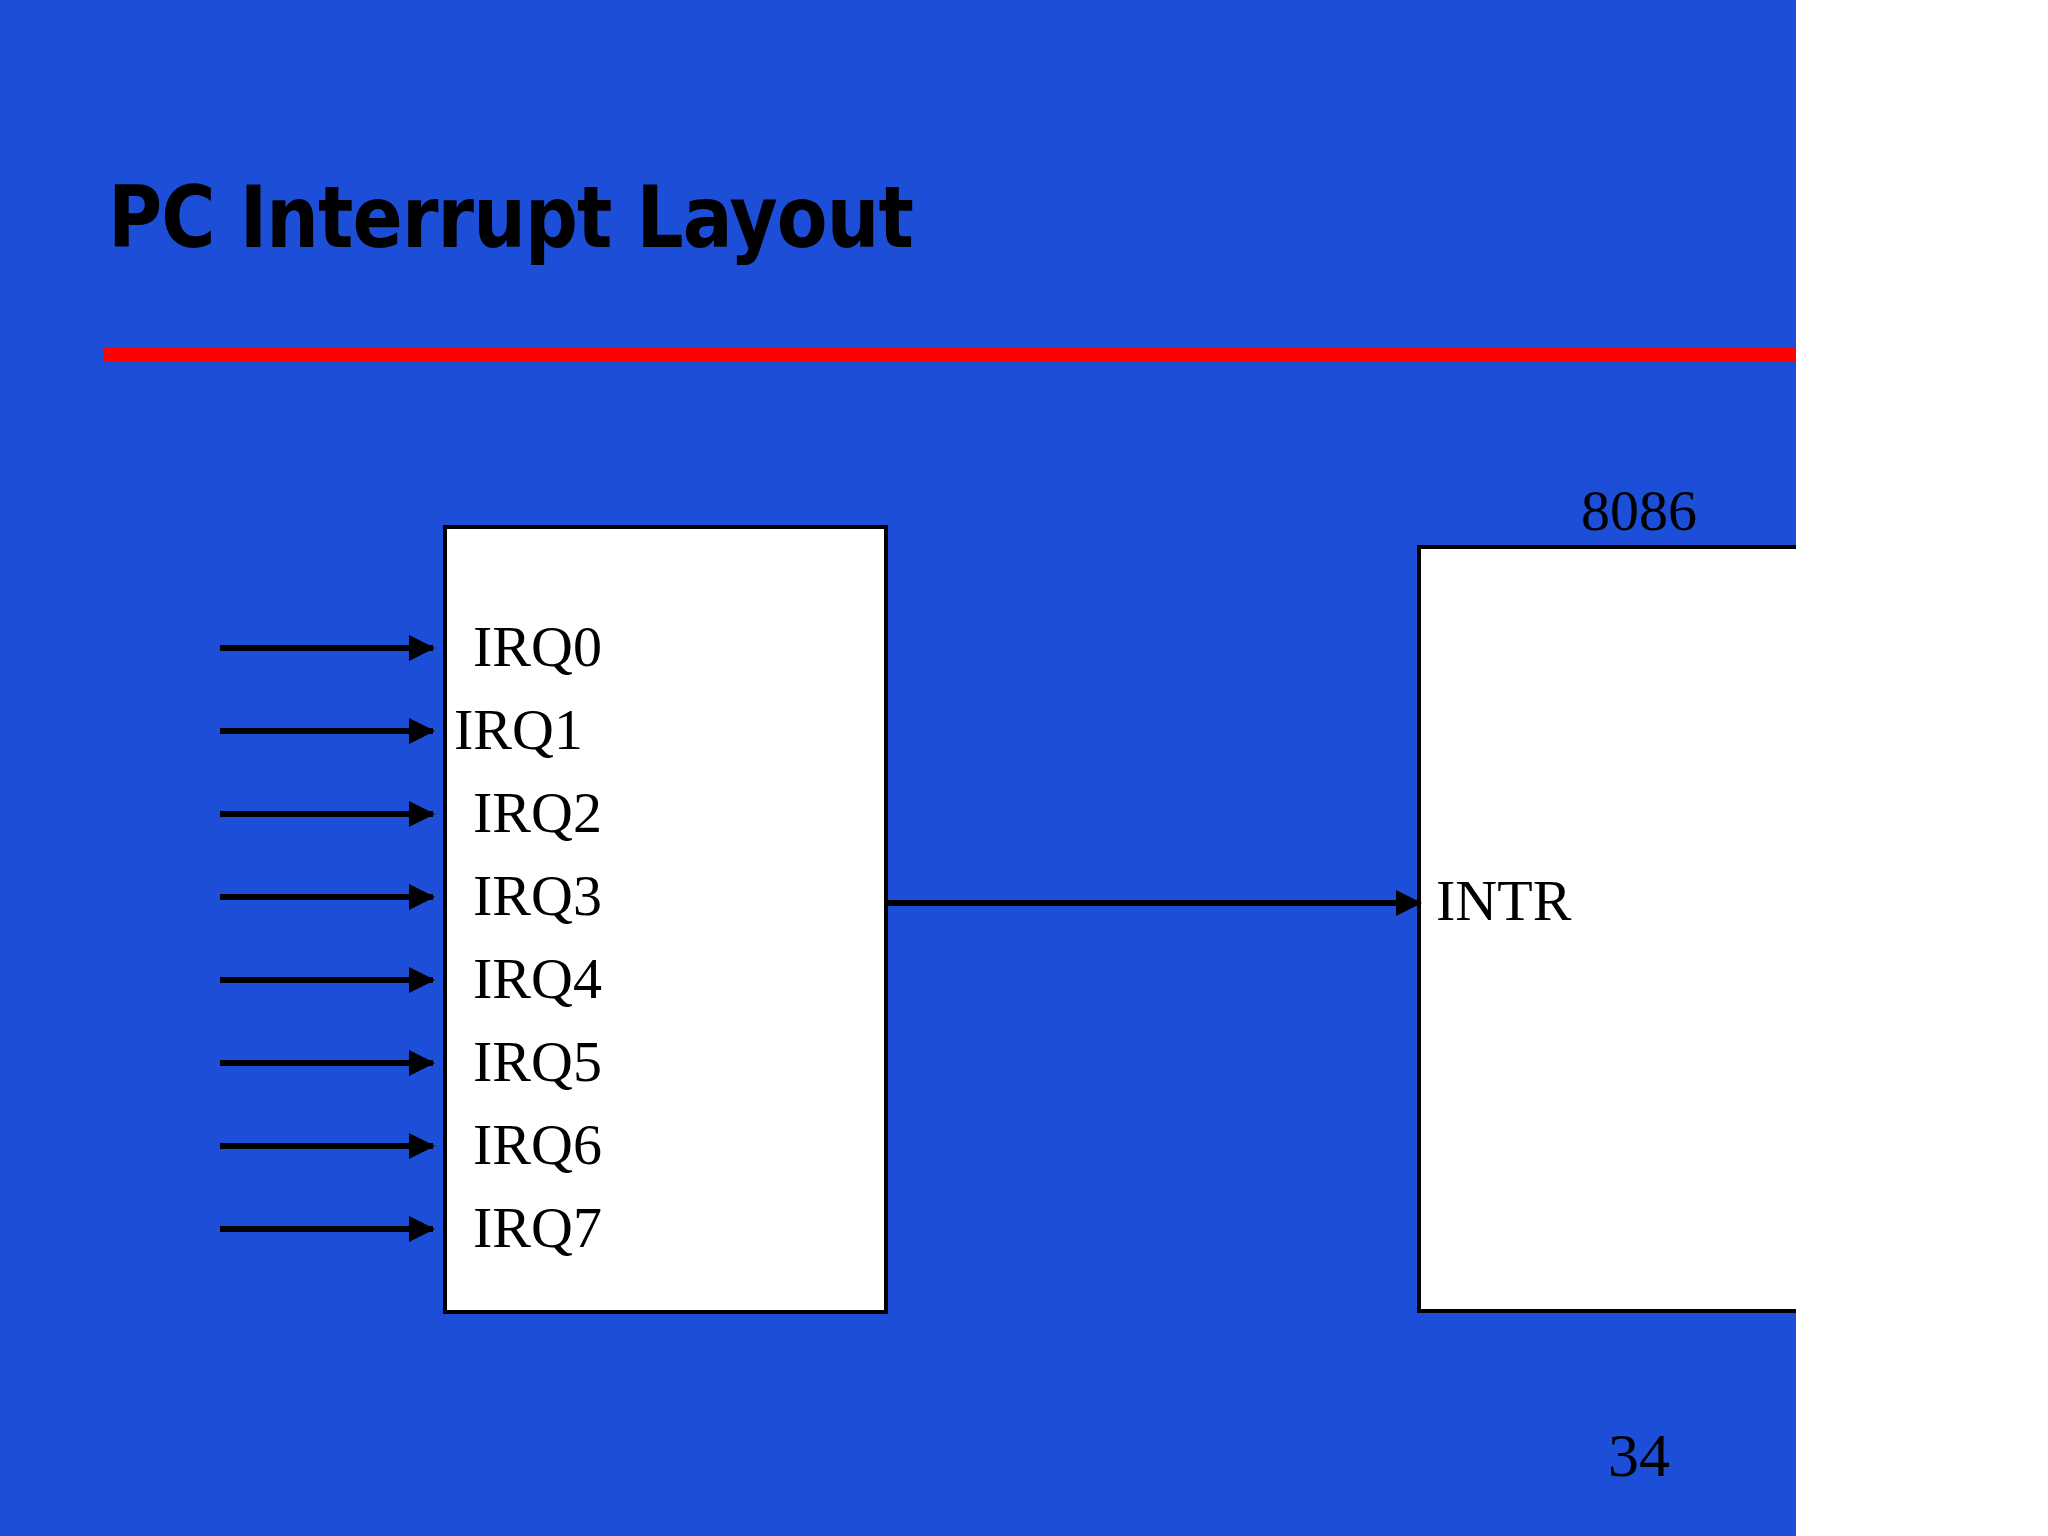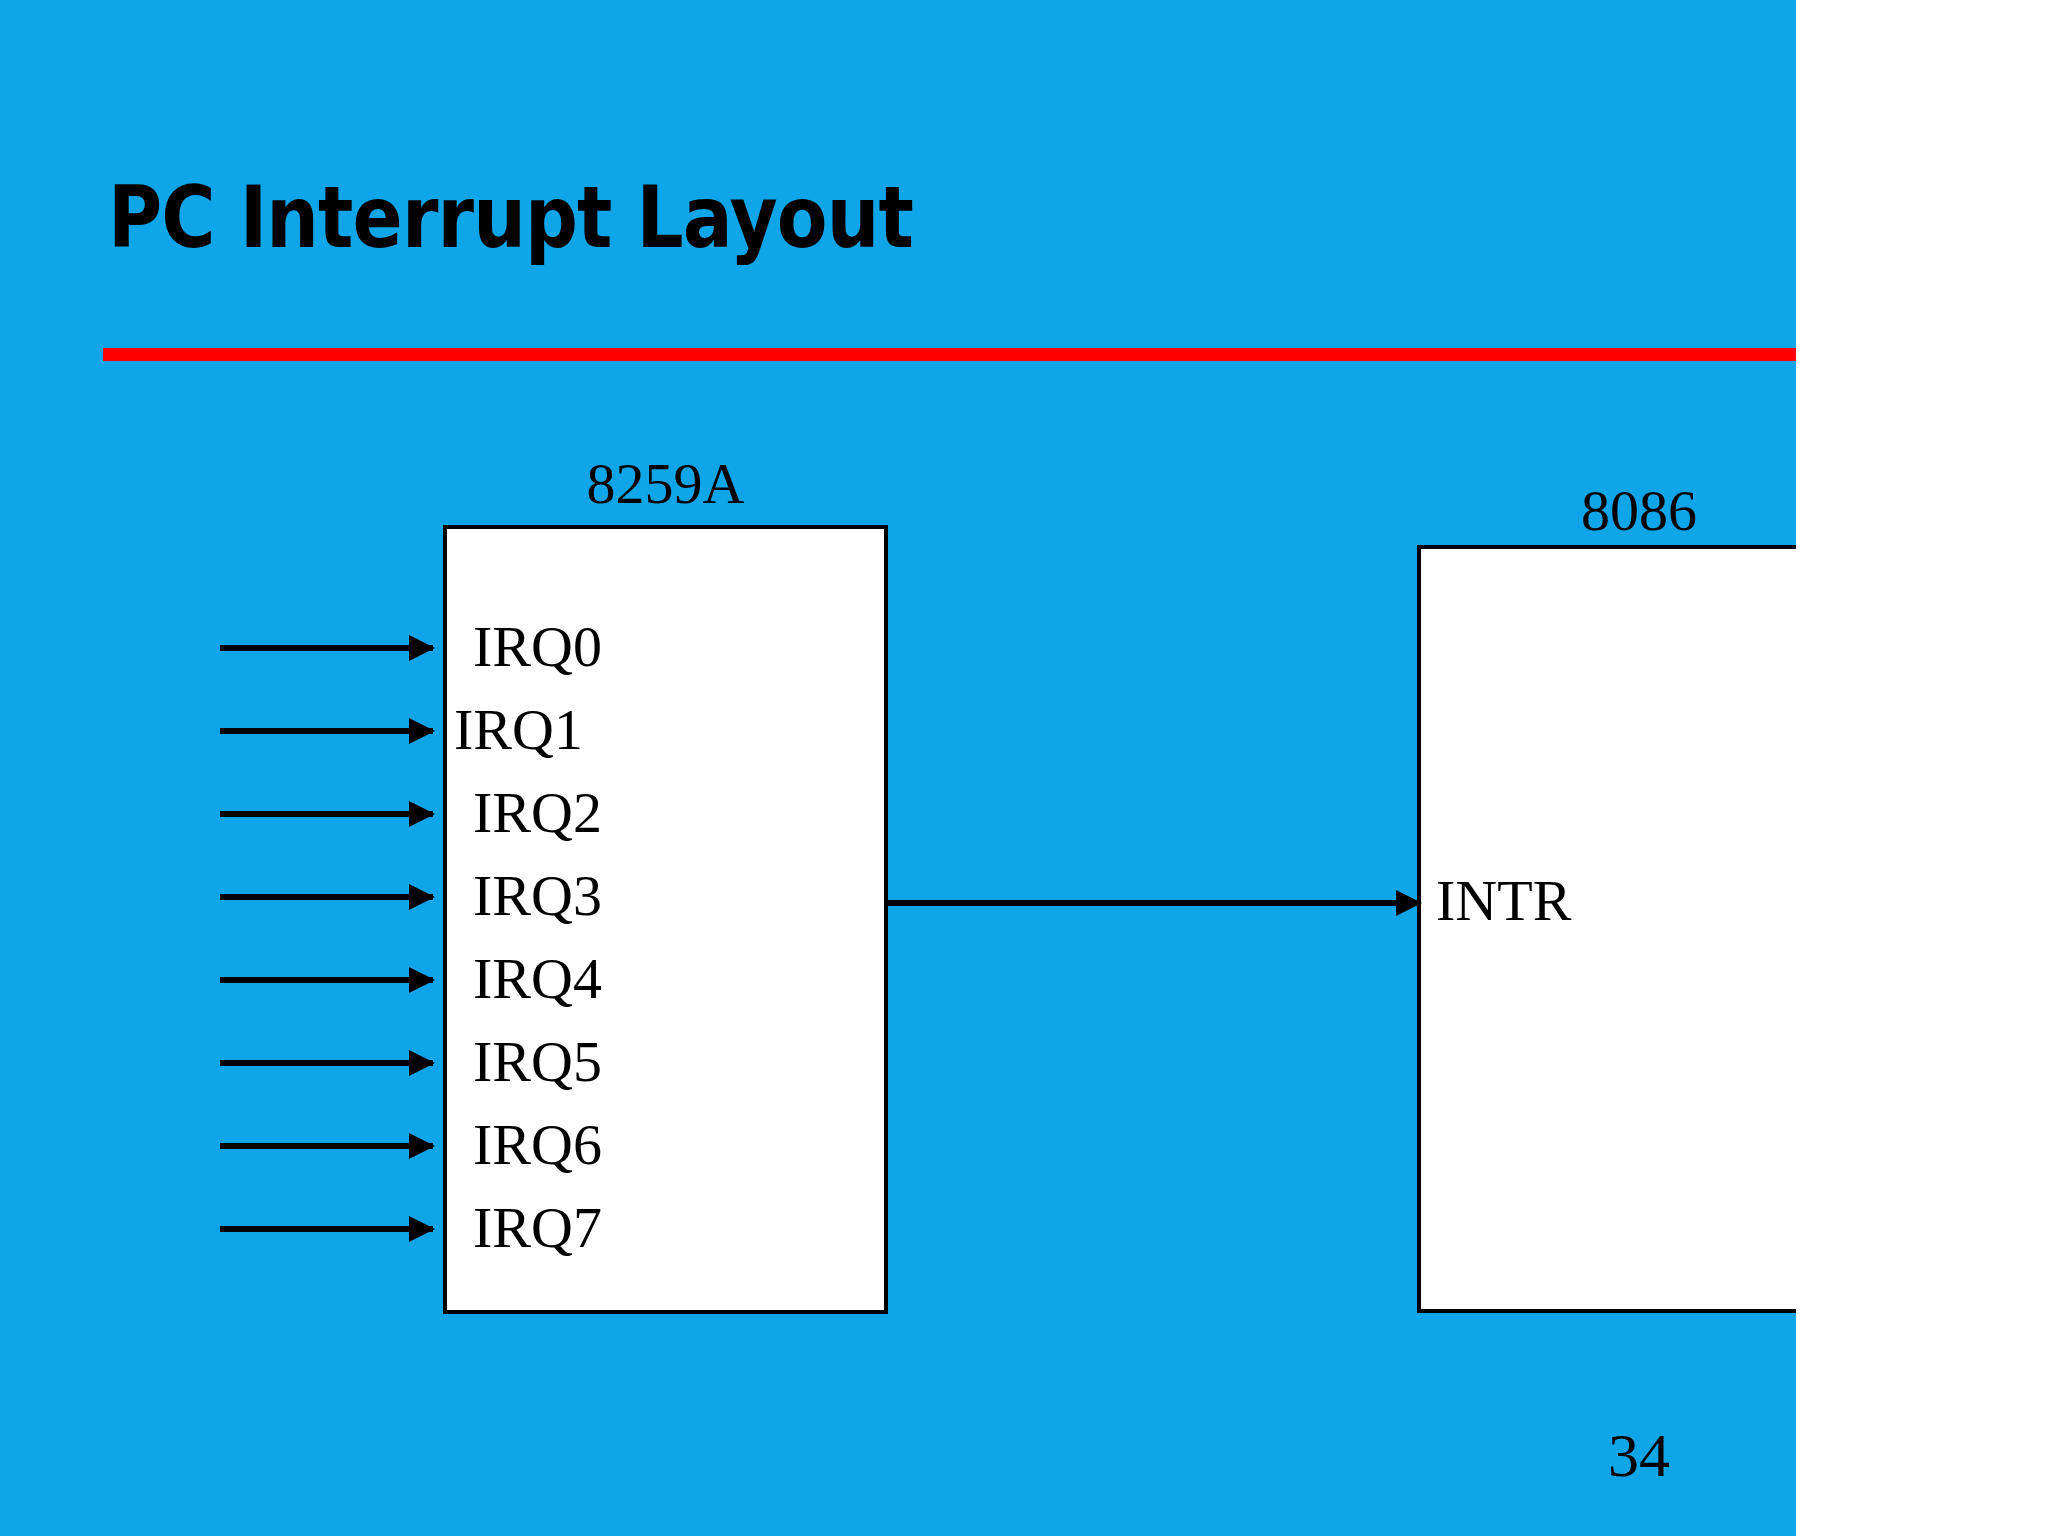"PC Interrupt Layout" #slide { background: #0ea5e9 -> #1d4ed8 }
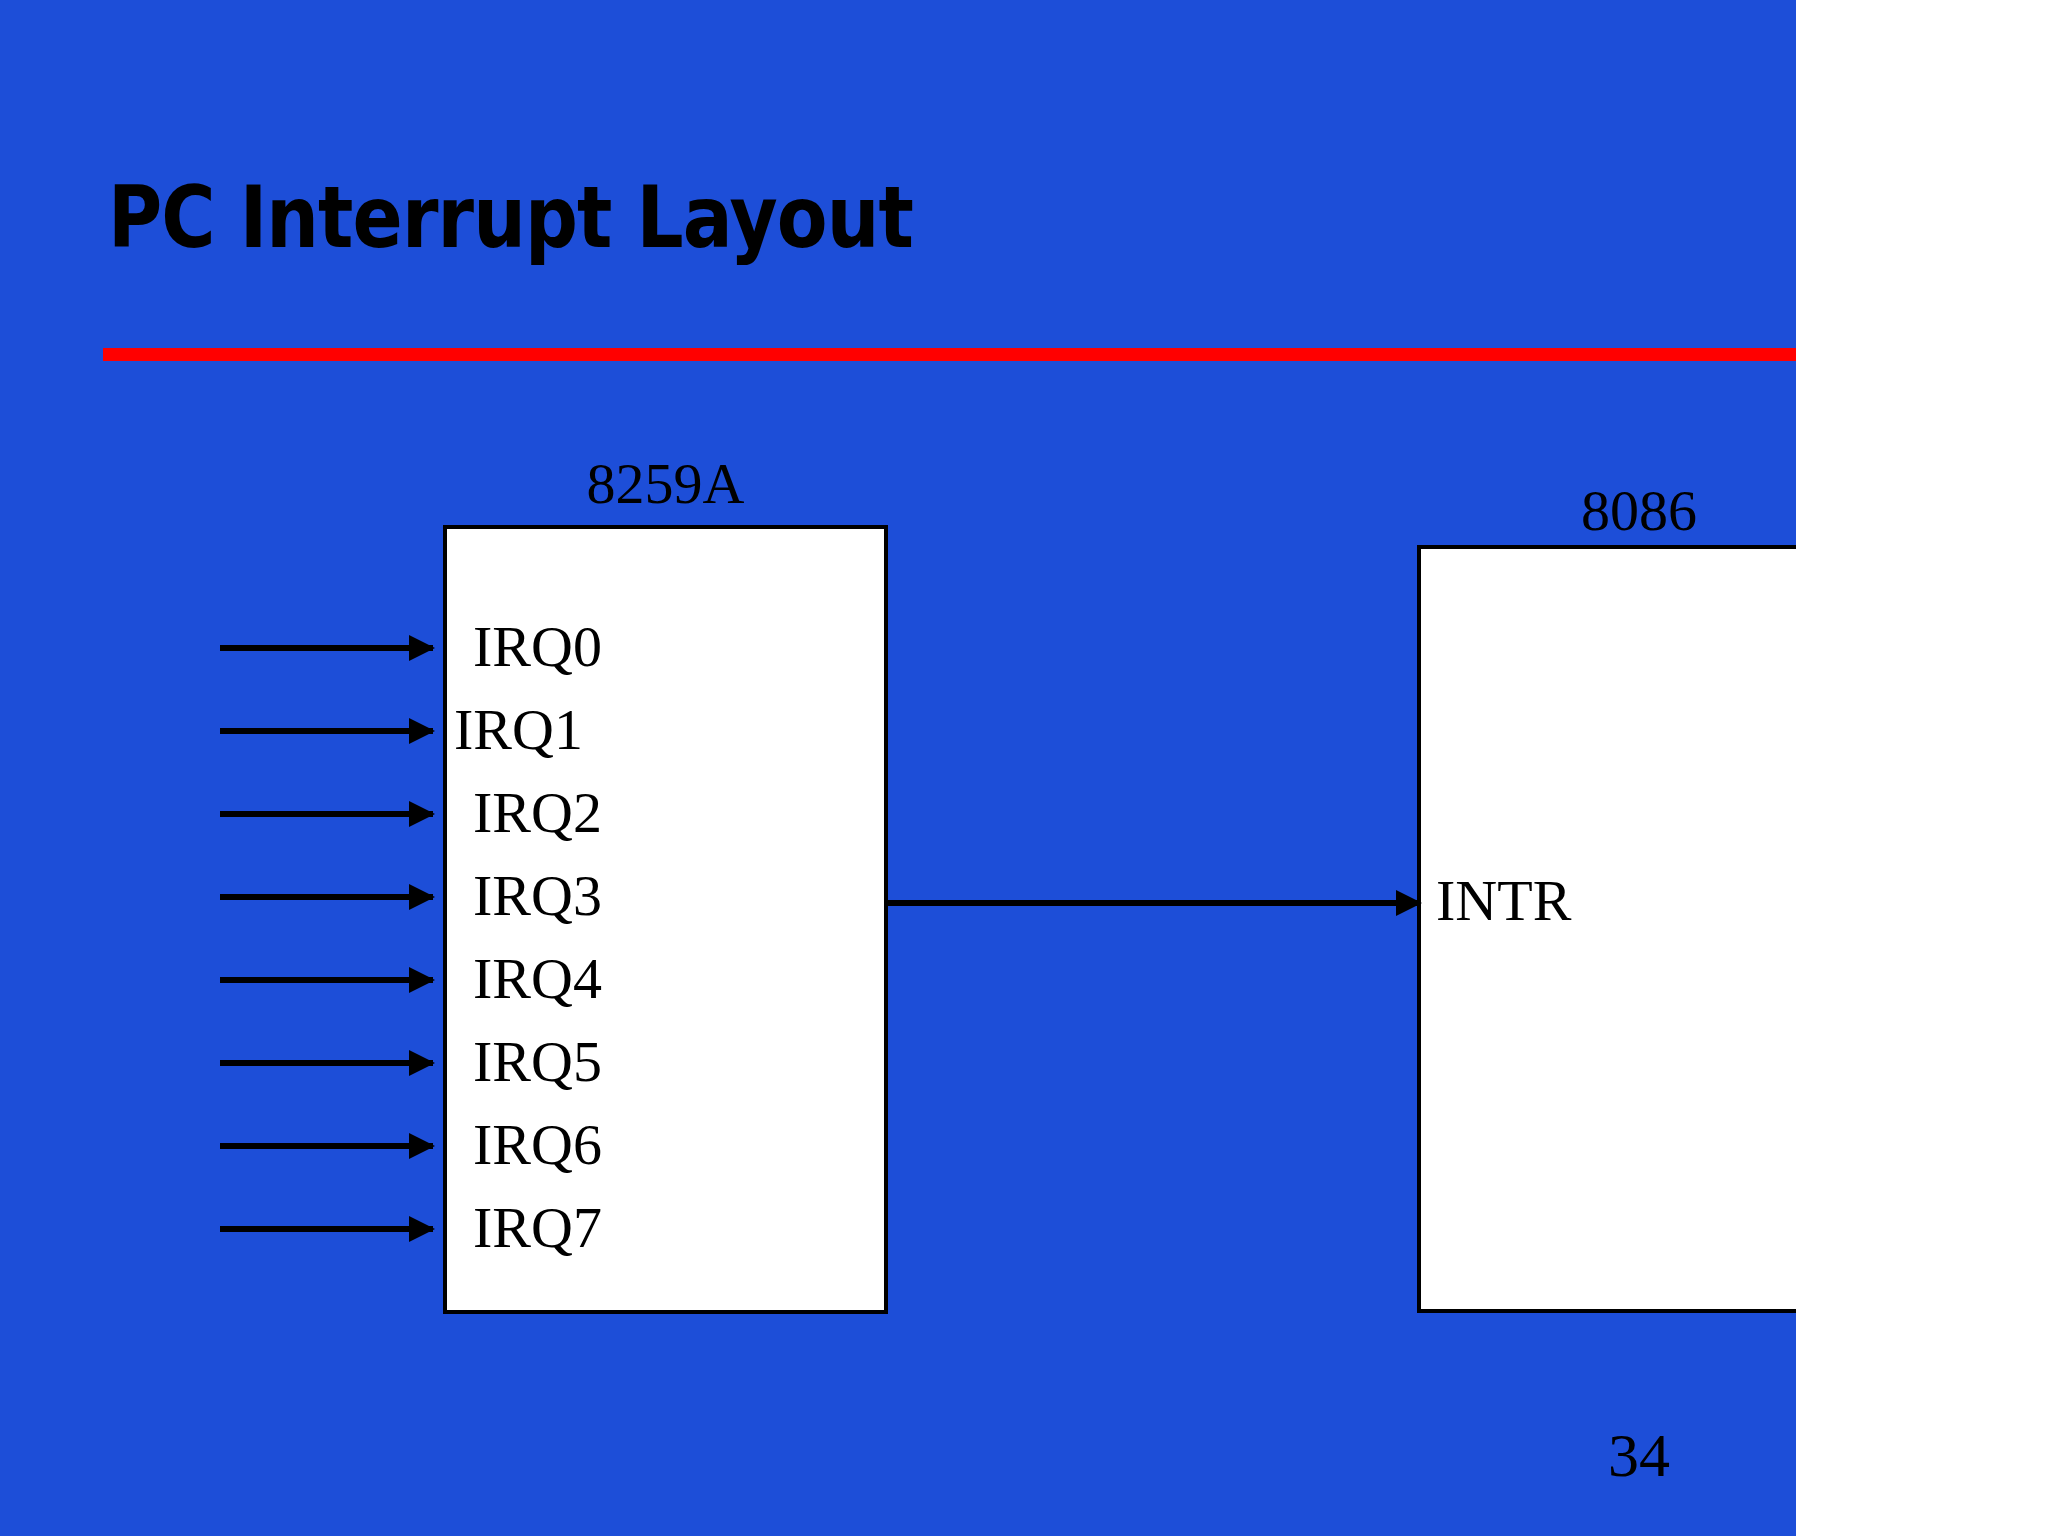"8259A" div.chip-label { html: <div>8259A</div> -> none }
